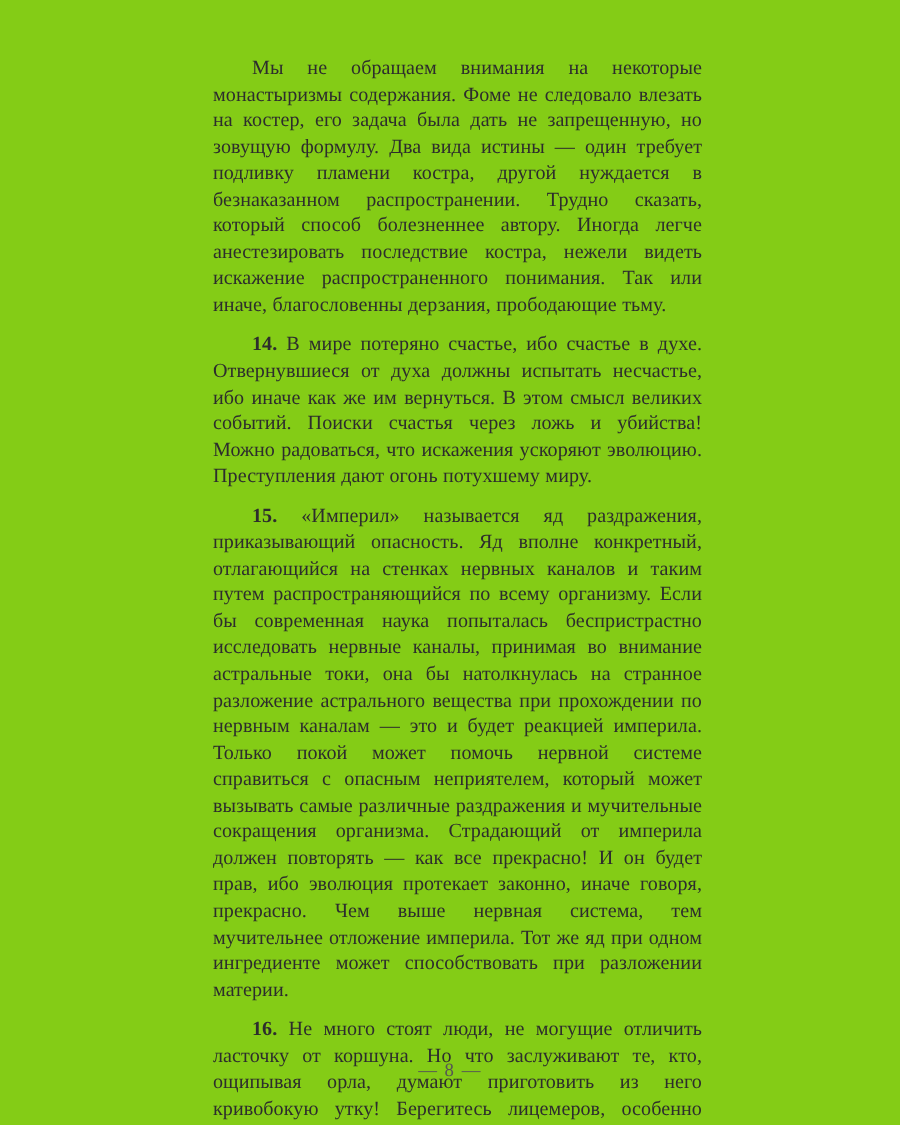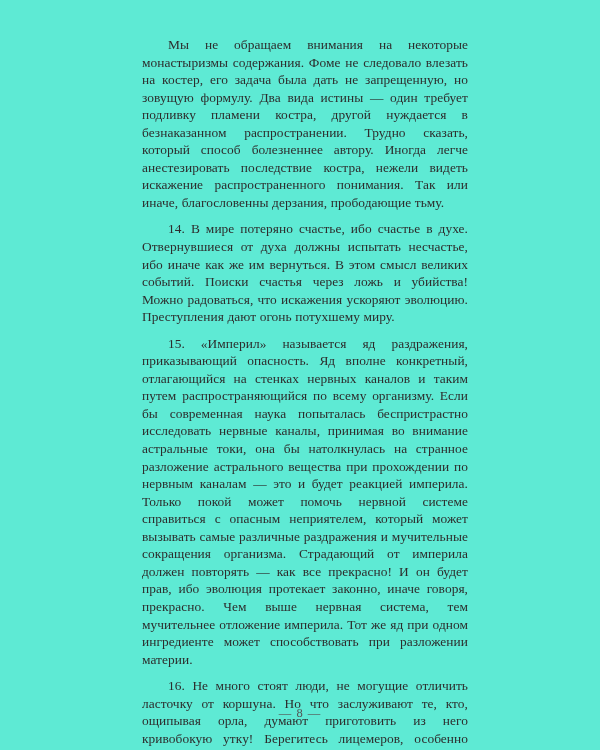"Мы не обращаем внимания на" .page { background: #5eead4 -> #84cc16 }
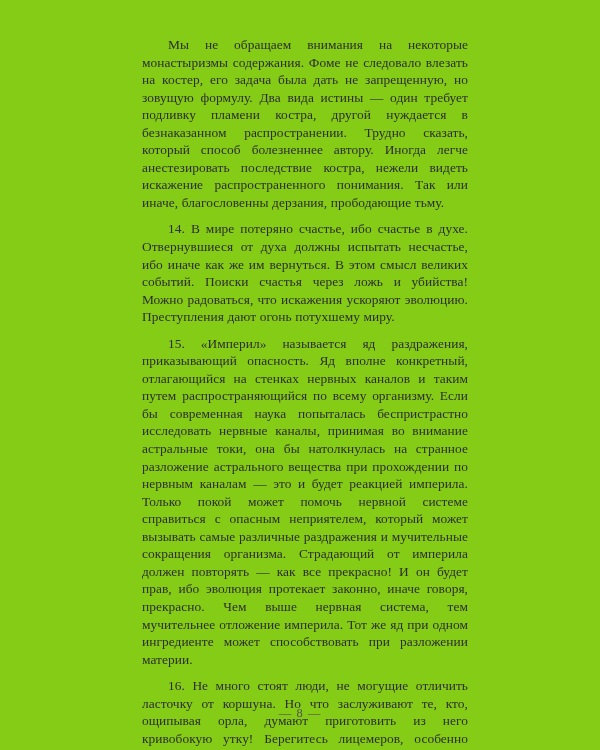"14." .para-num { font-weight: normal -> bold }
